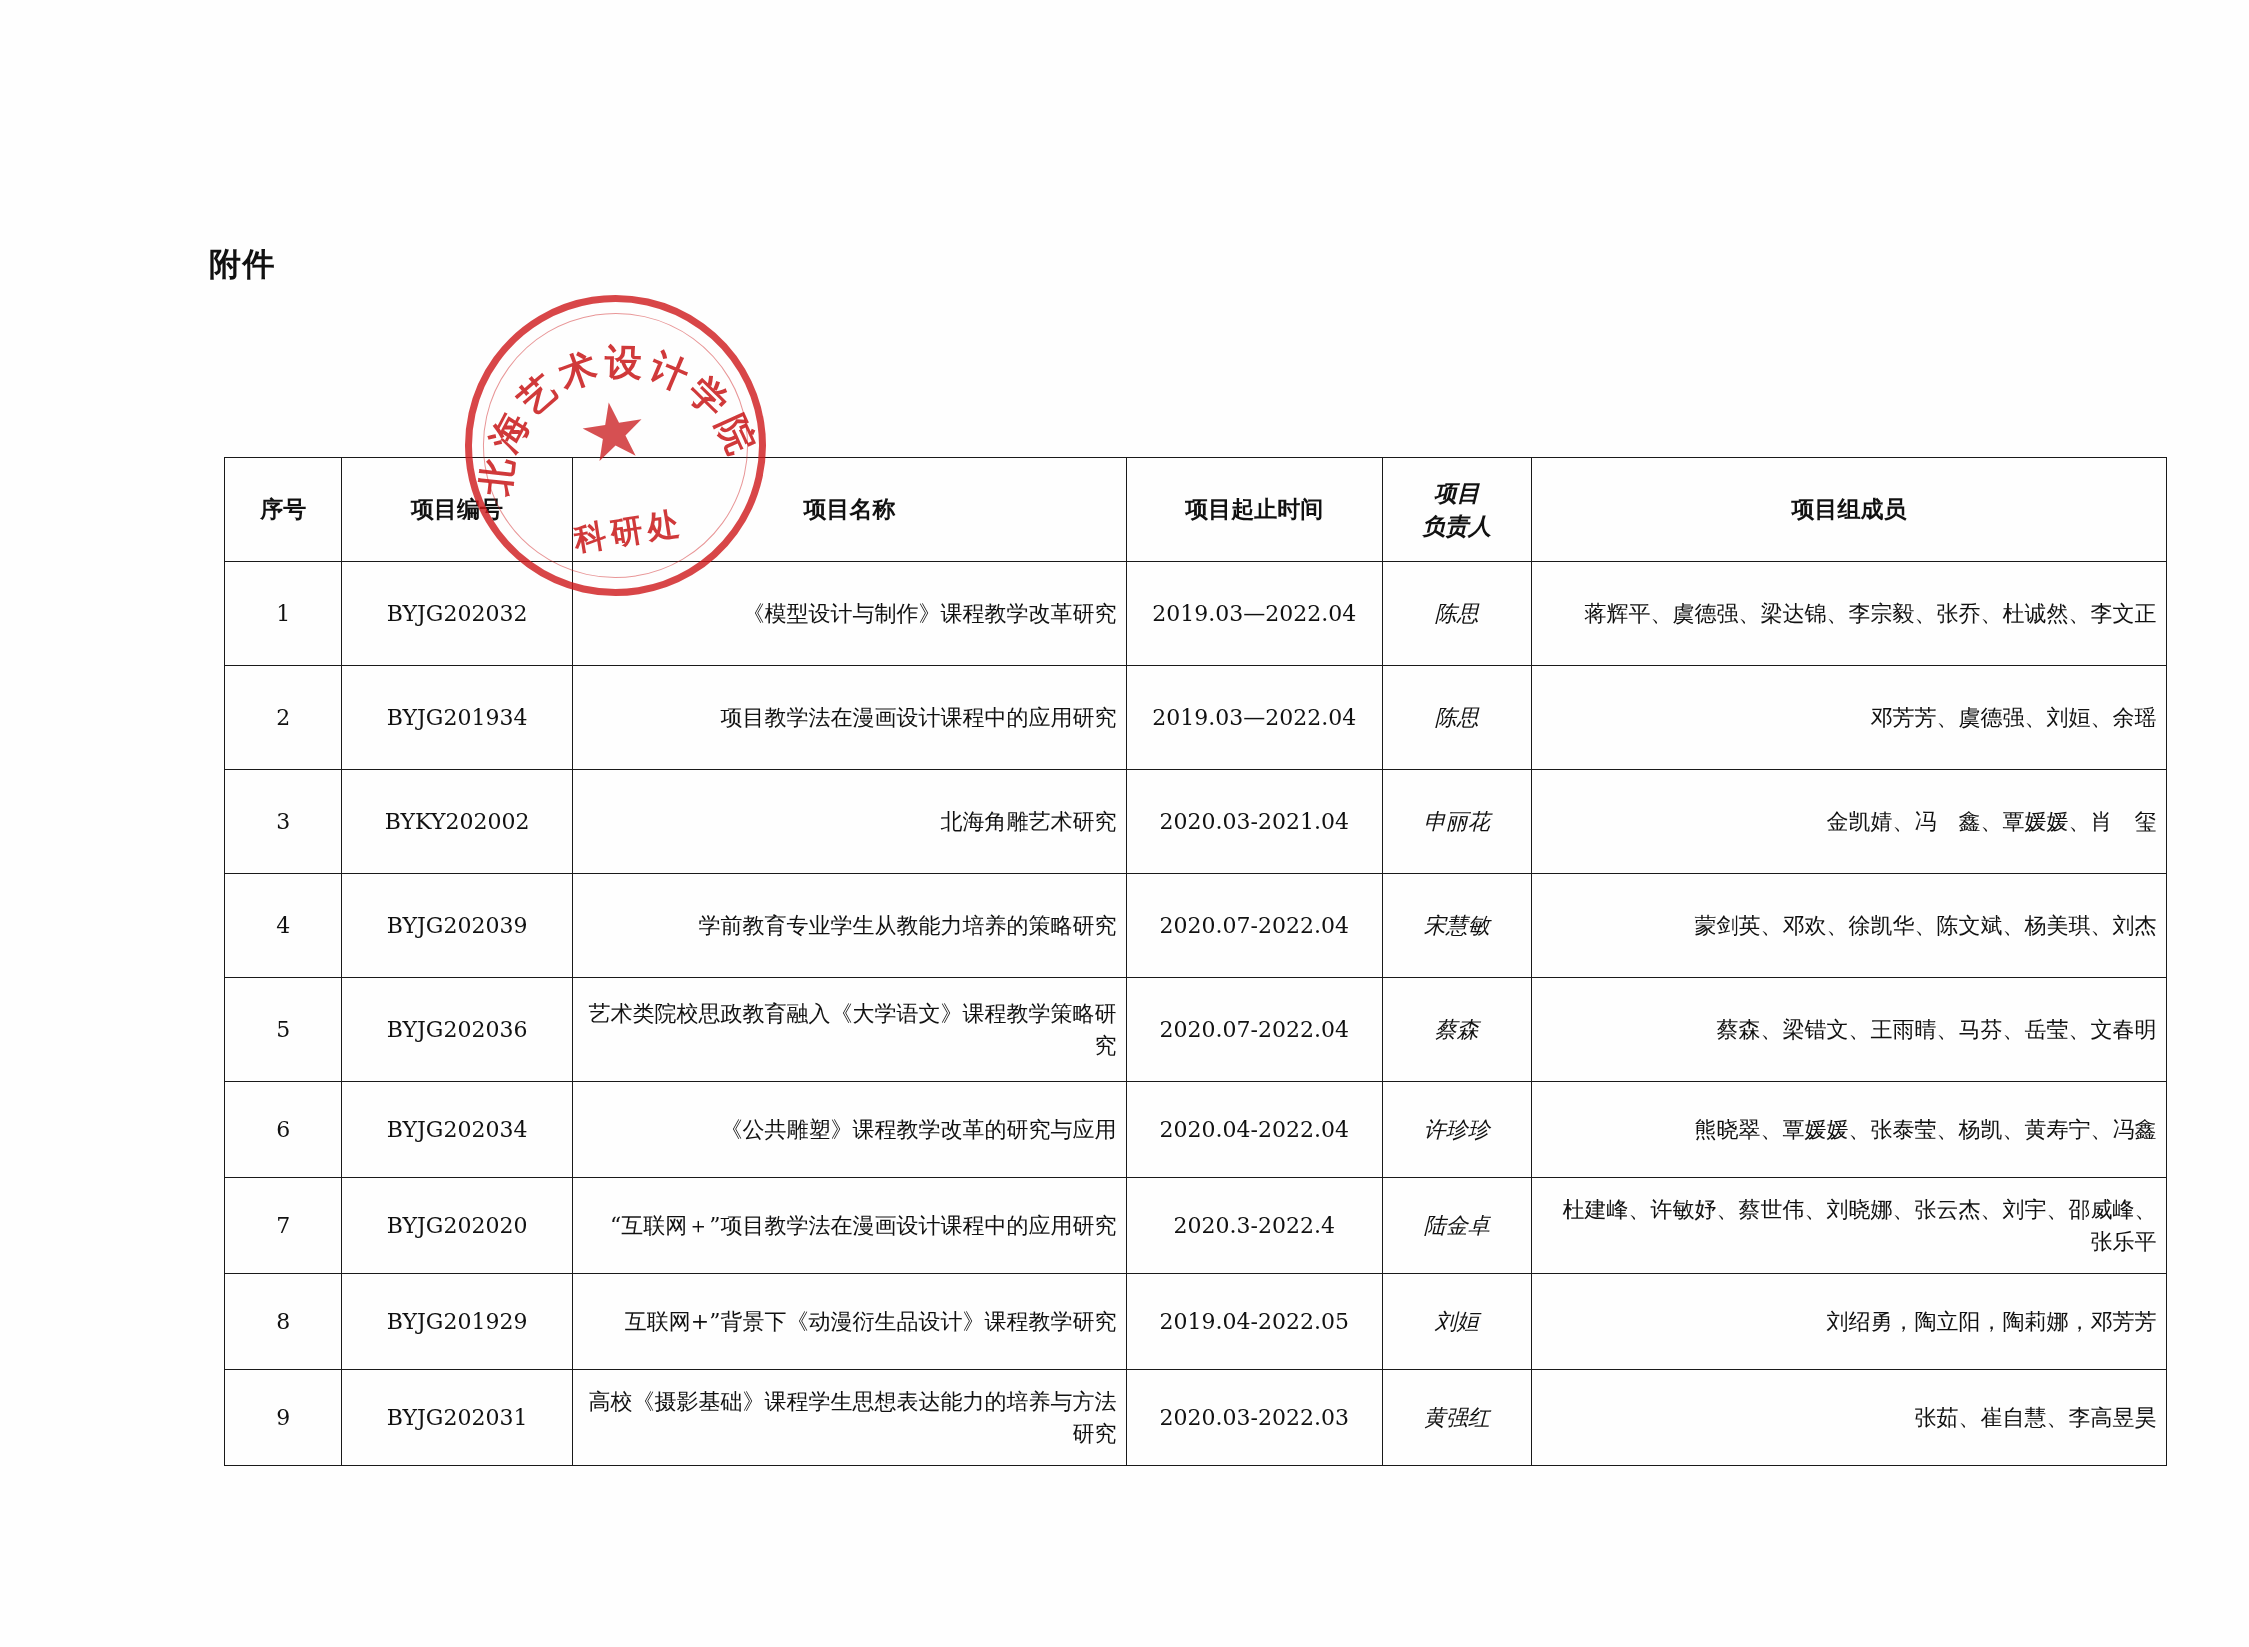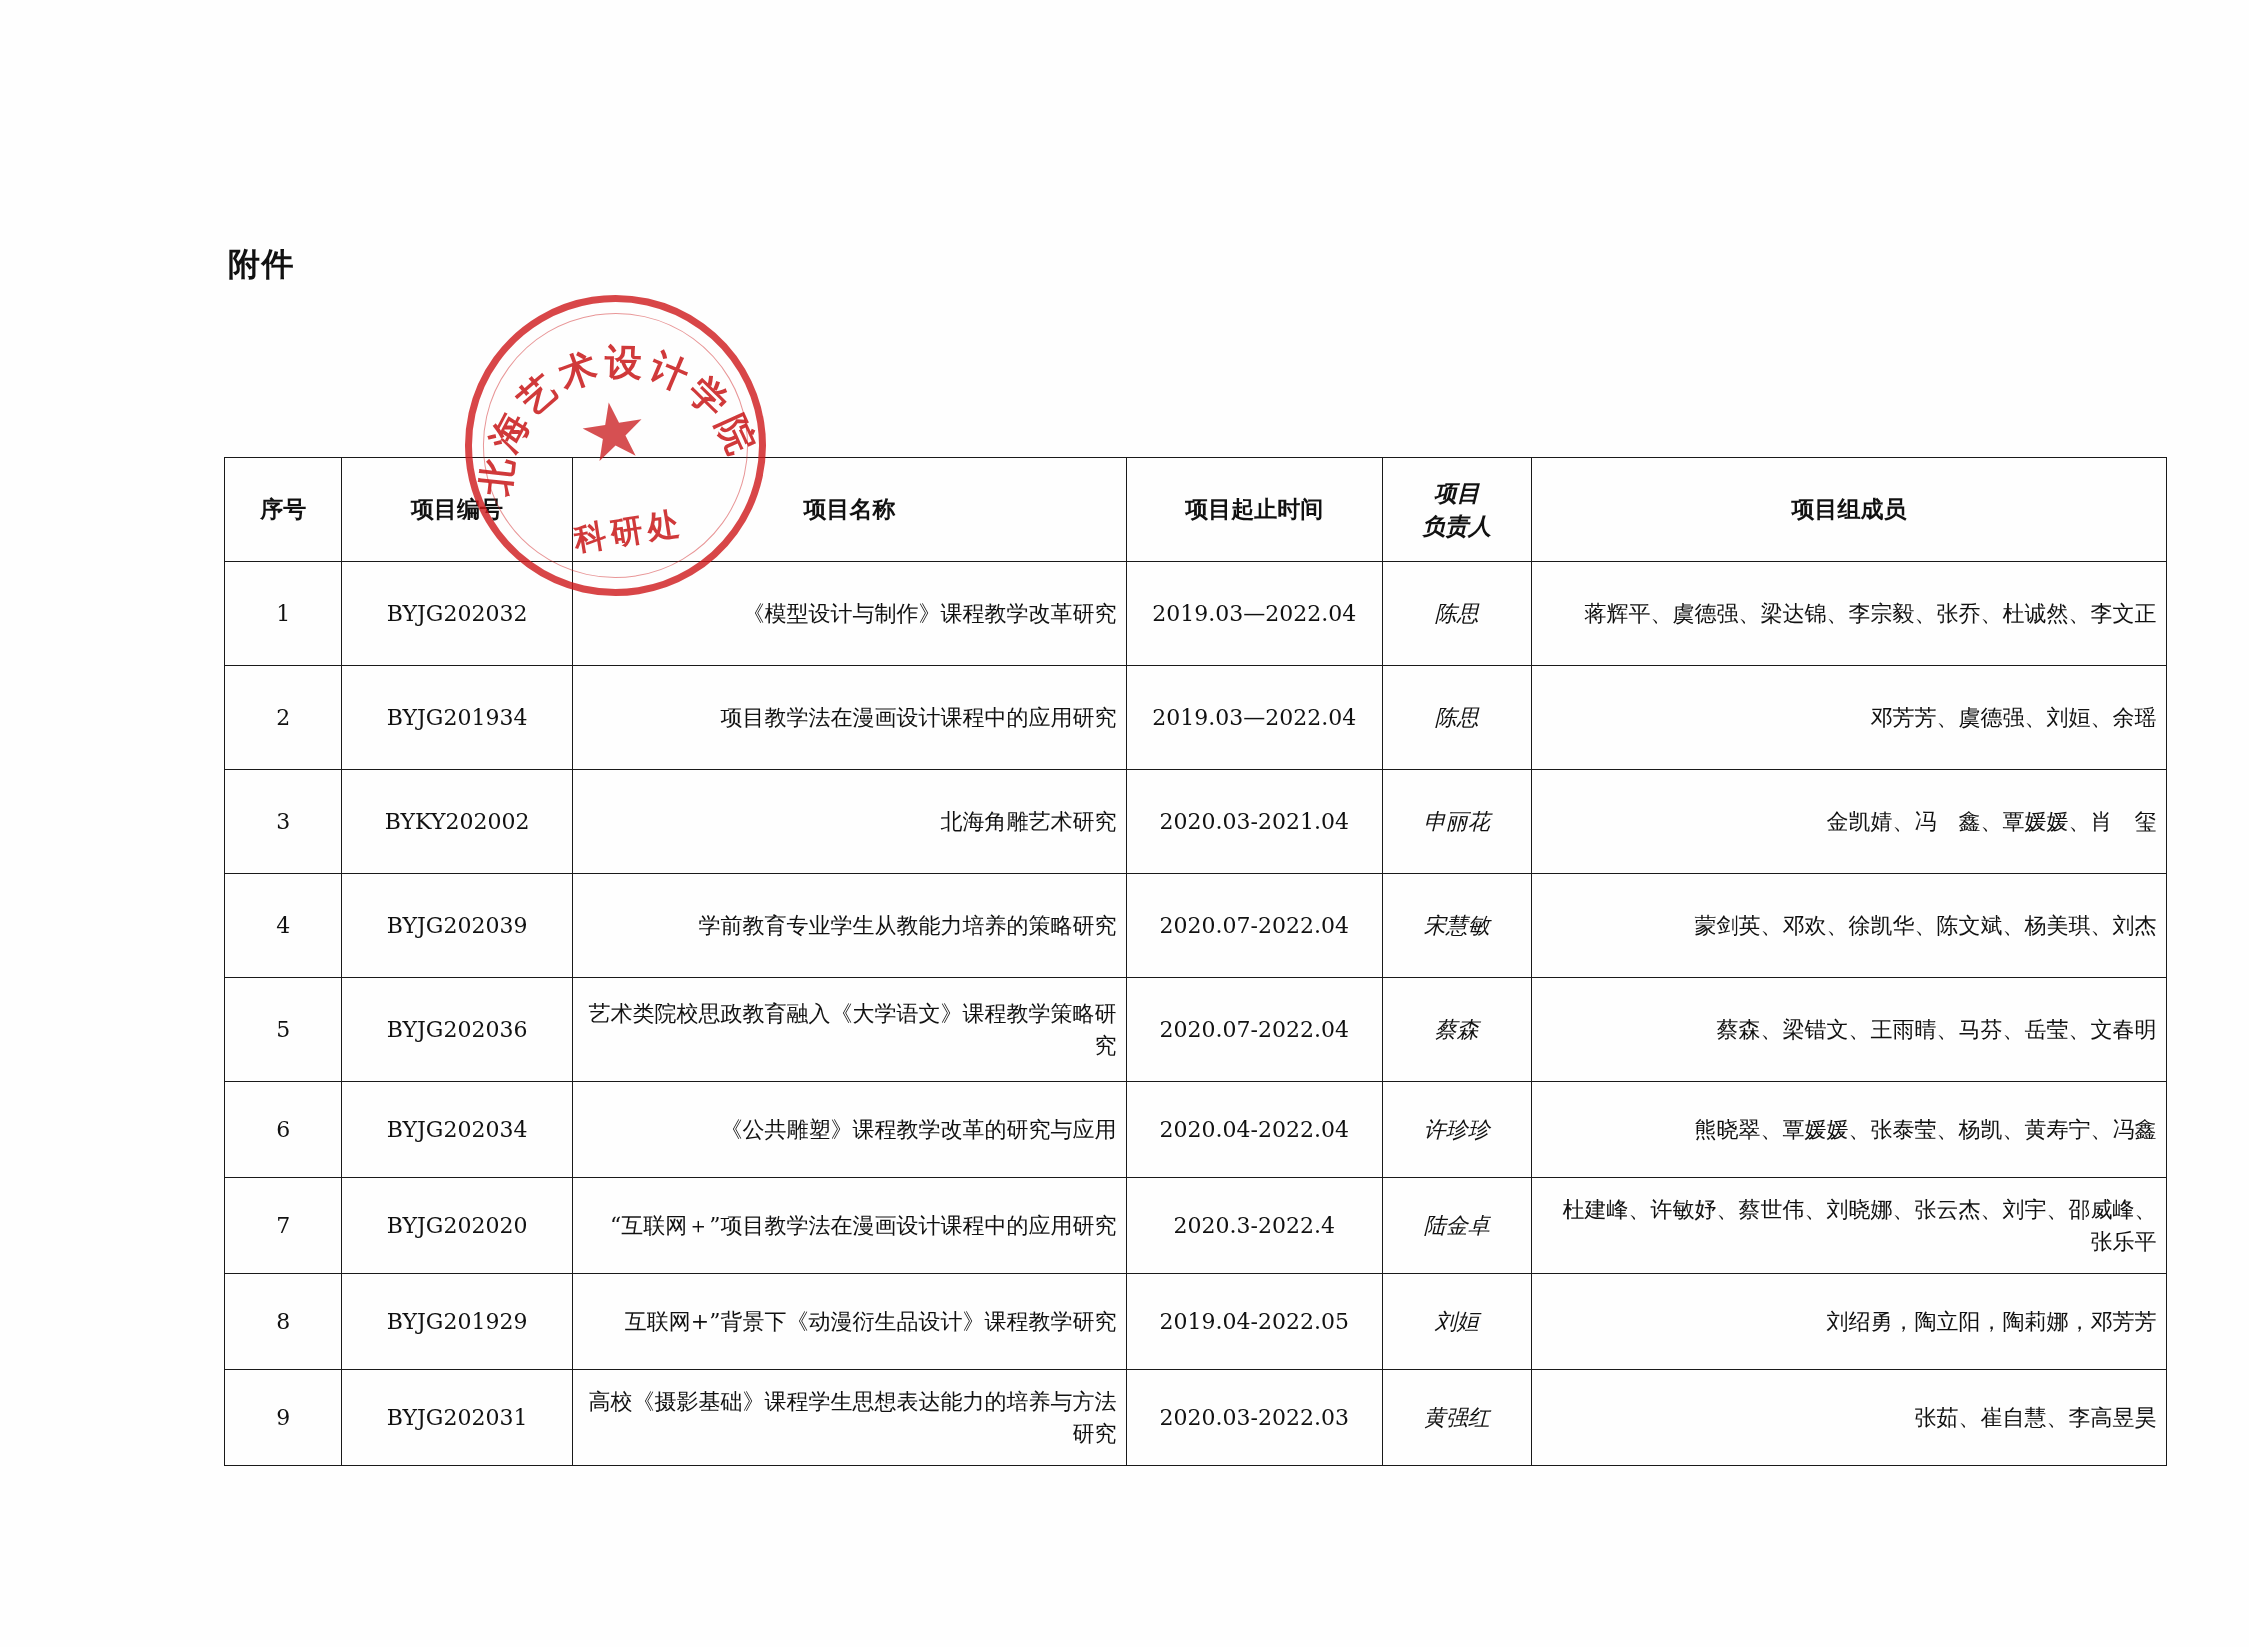"附件" .attach-label { margin-left: 19px -> none }
